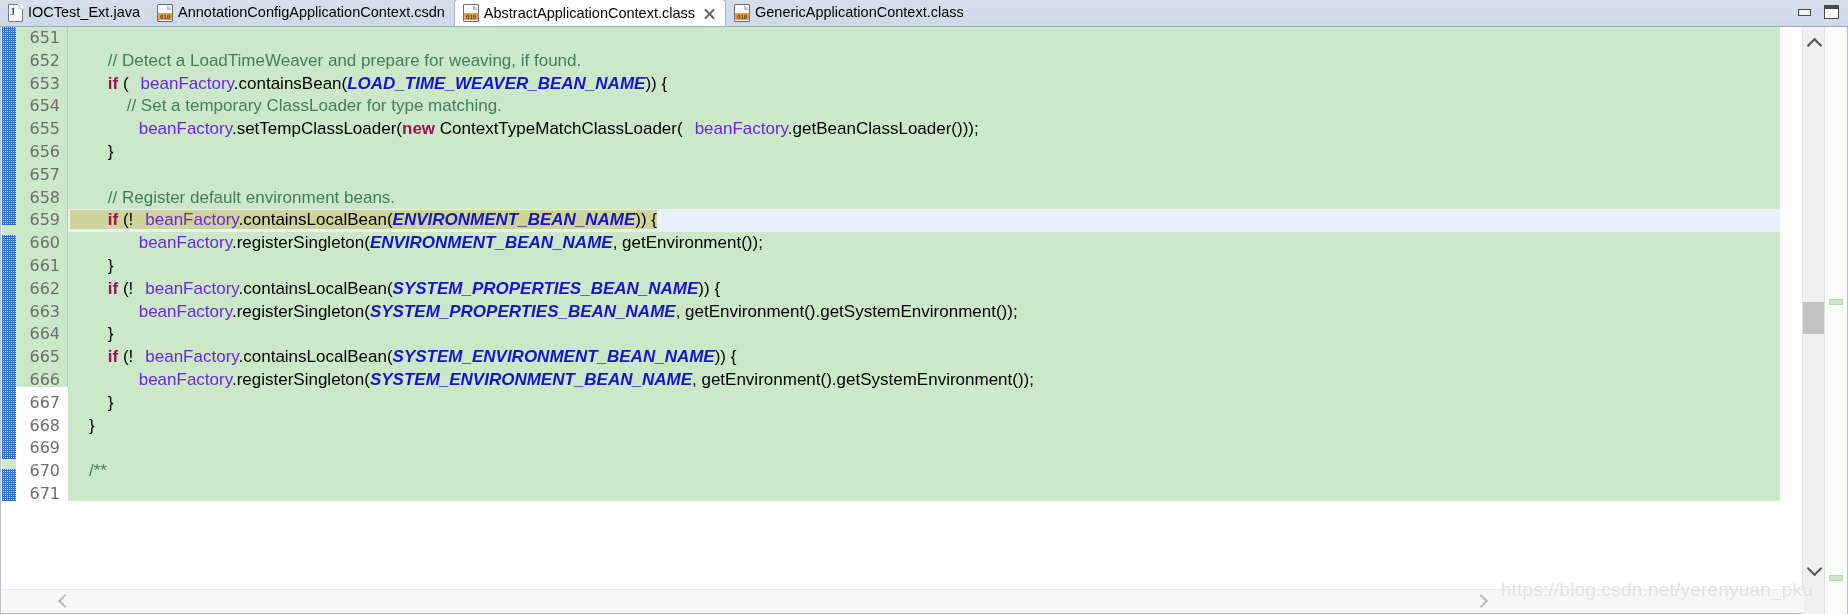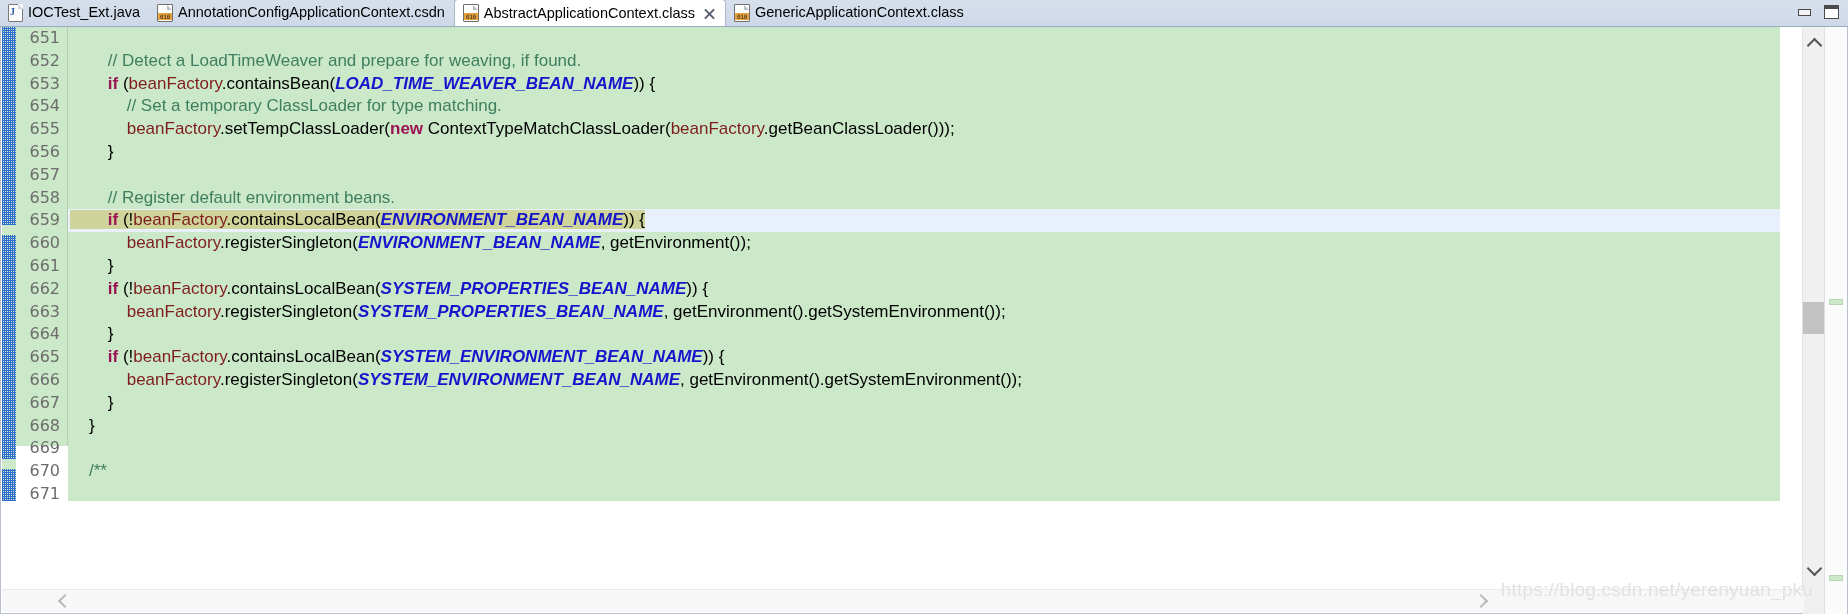"651" .gutter { height: 419px -> 360px }
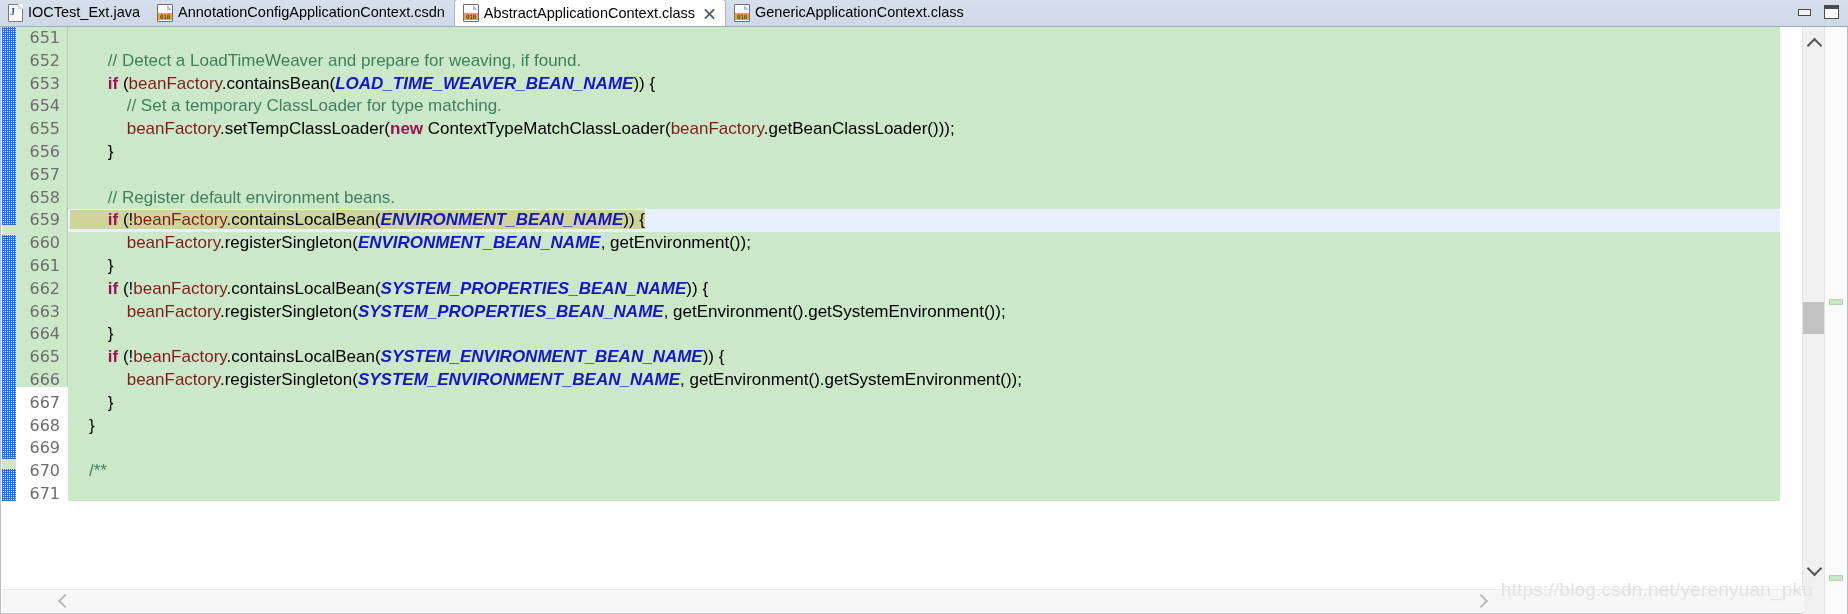"beanFactory" .t-field { color: #7f1d1d -> #6d28d9; margin-left: none -> 12px }
